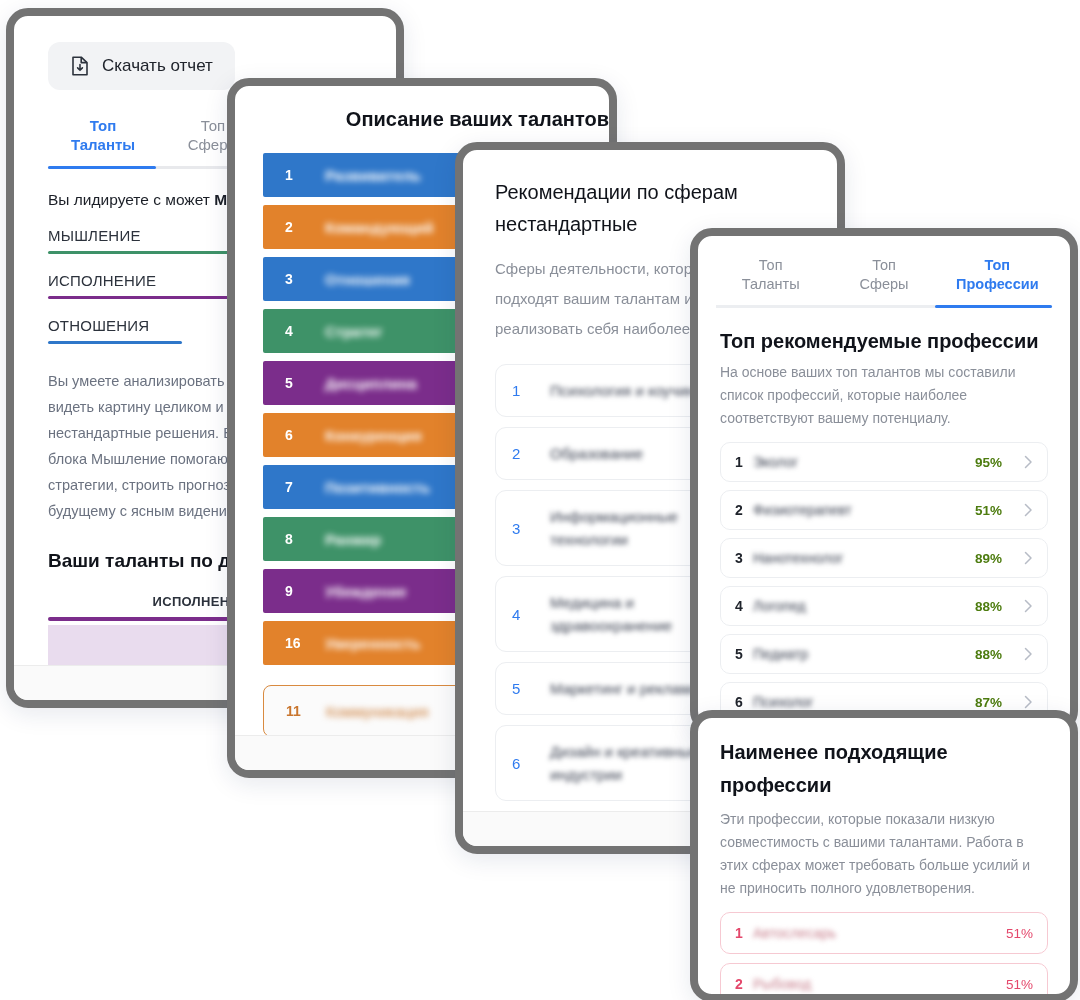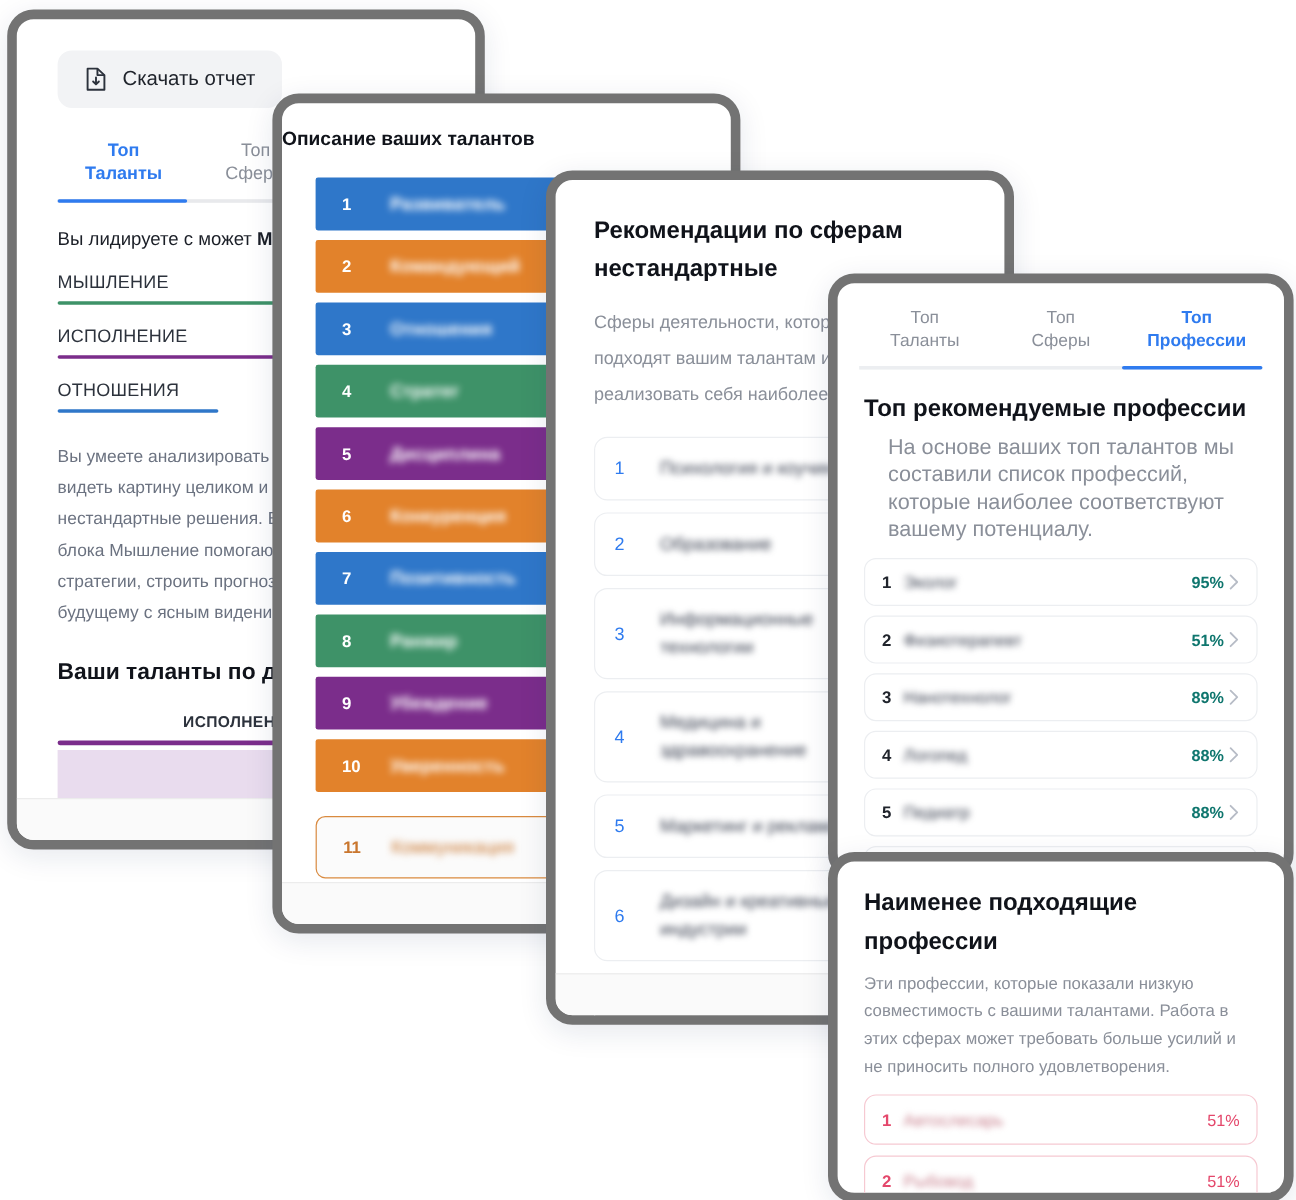"Описание ваших талантов" .c2-title { font-size: 16px -> 20px; text-align: left -> right }
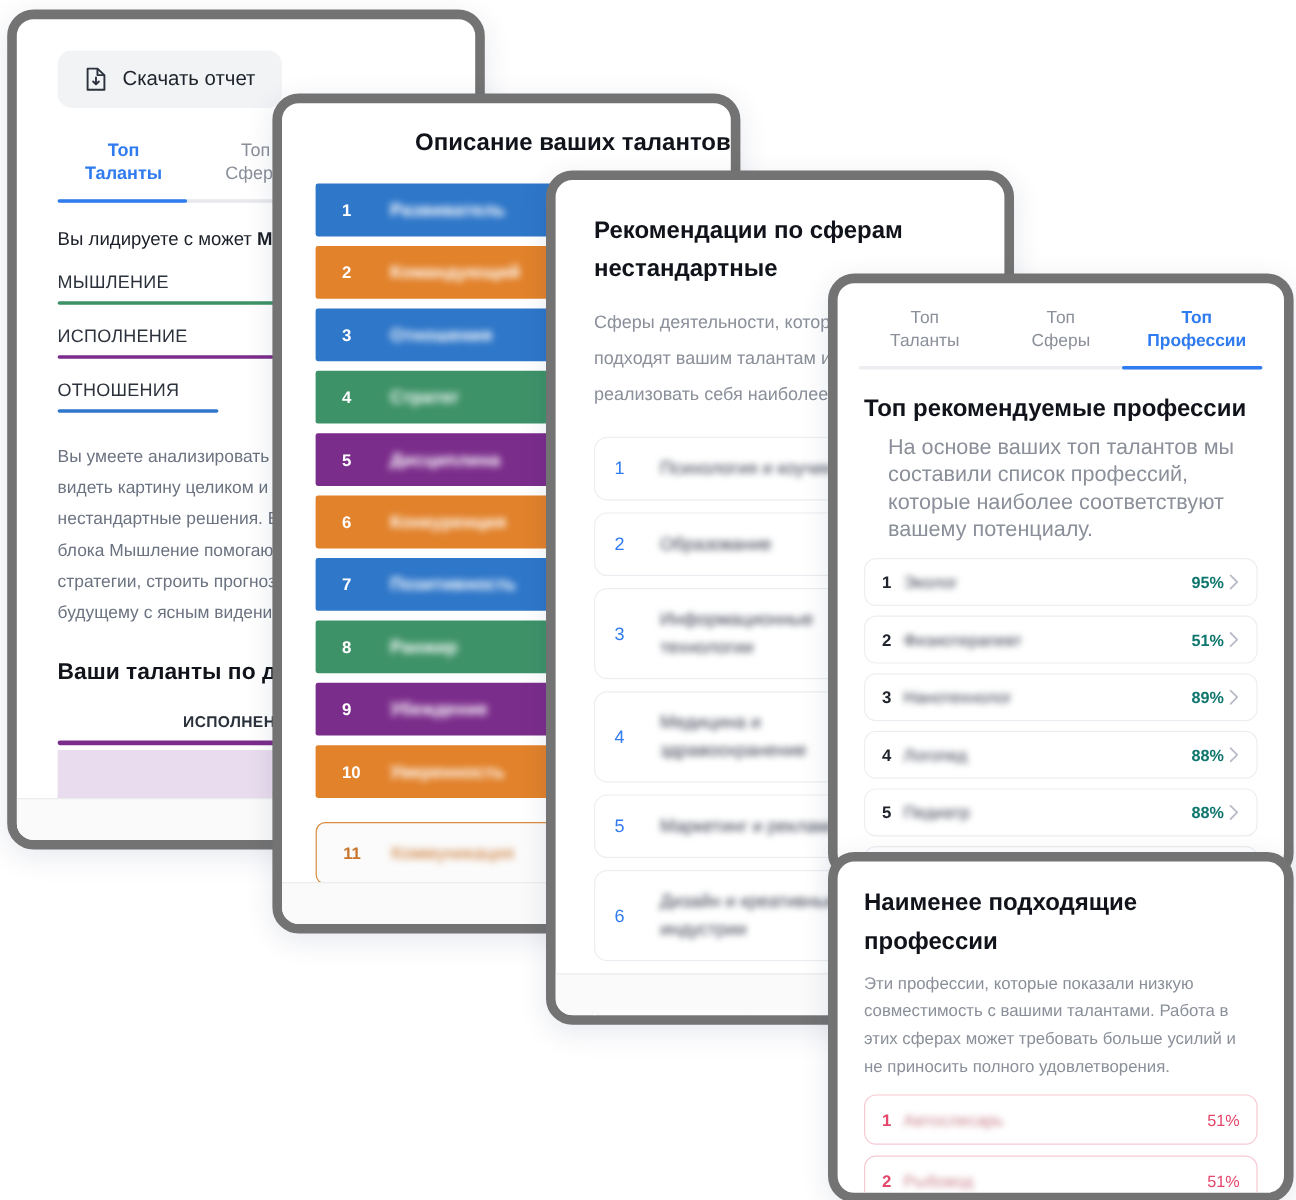"Рекомендации по сферам" .c3-title { font-weight: bold -> normal }
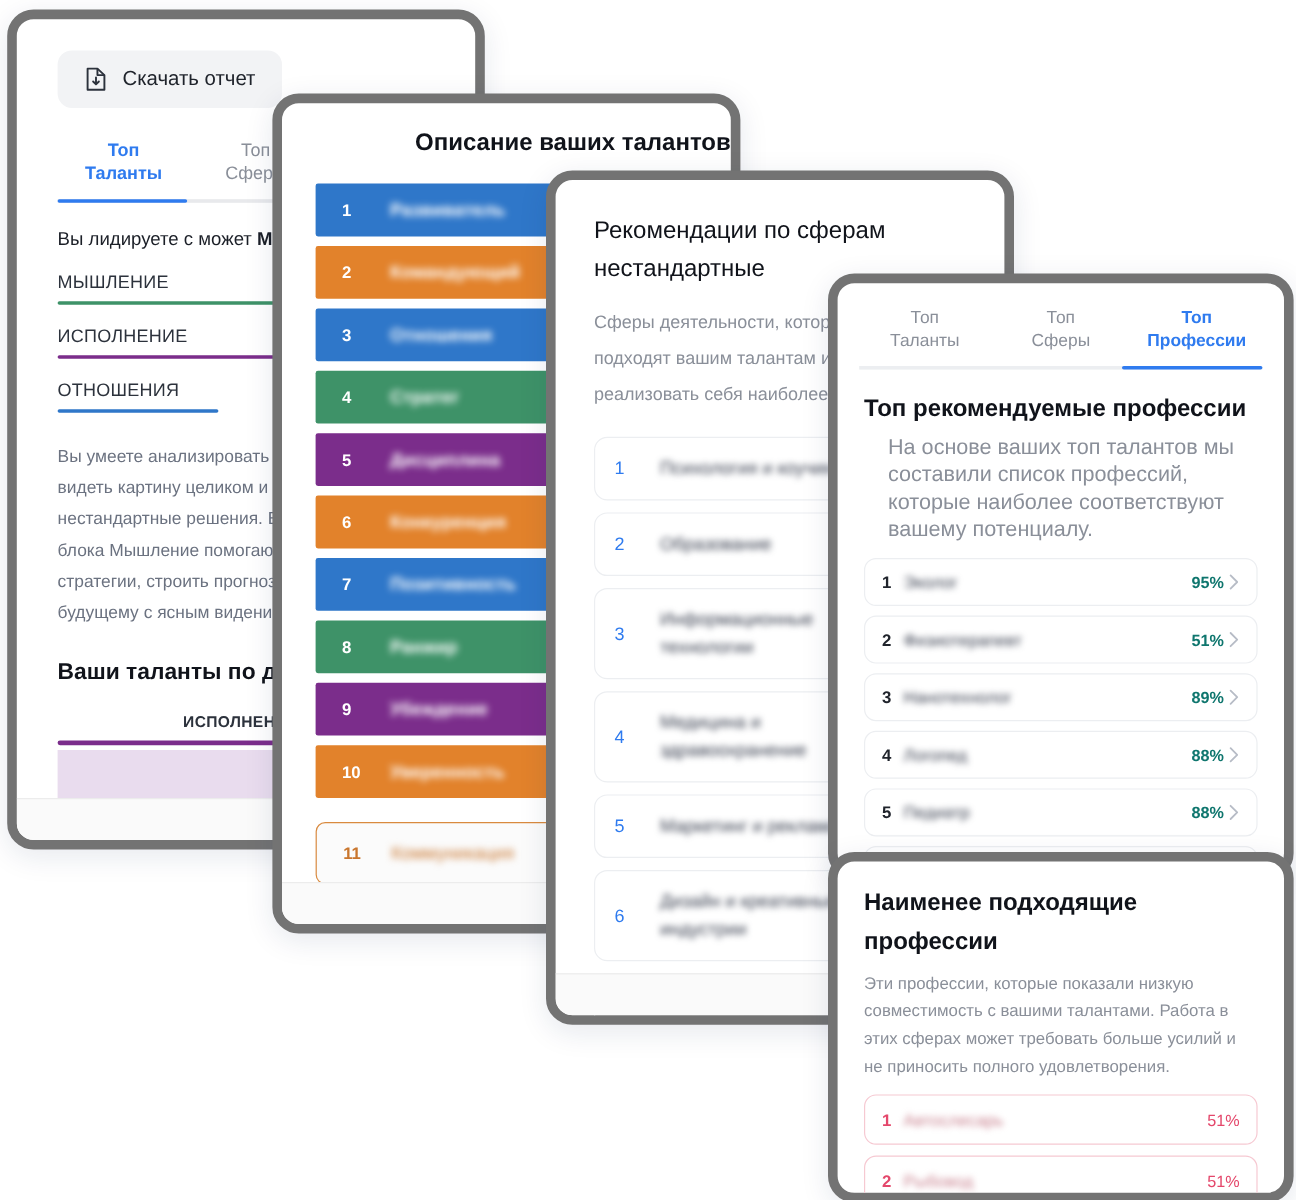"На основе ваших топ талантов" .c4-desc { font-size: 18px -> 14px; margin-left: 20px -> none }
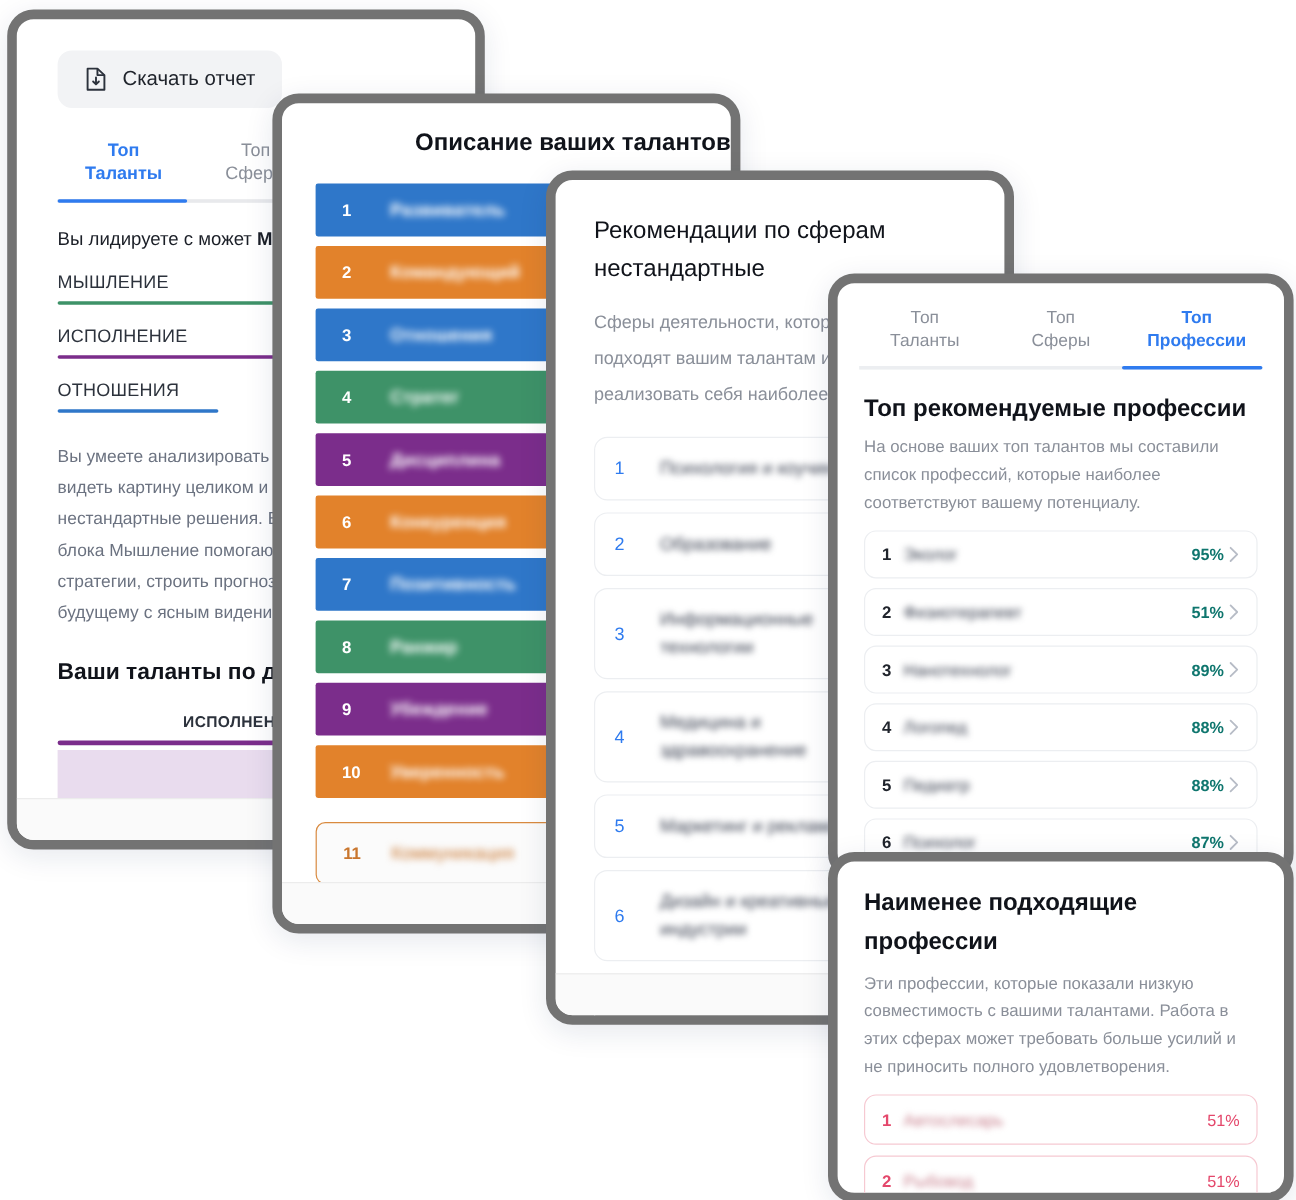"95%" .prof-pct { color: #0f766e -> #4d7c0f; margin-right: 4px -> 22px }
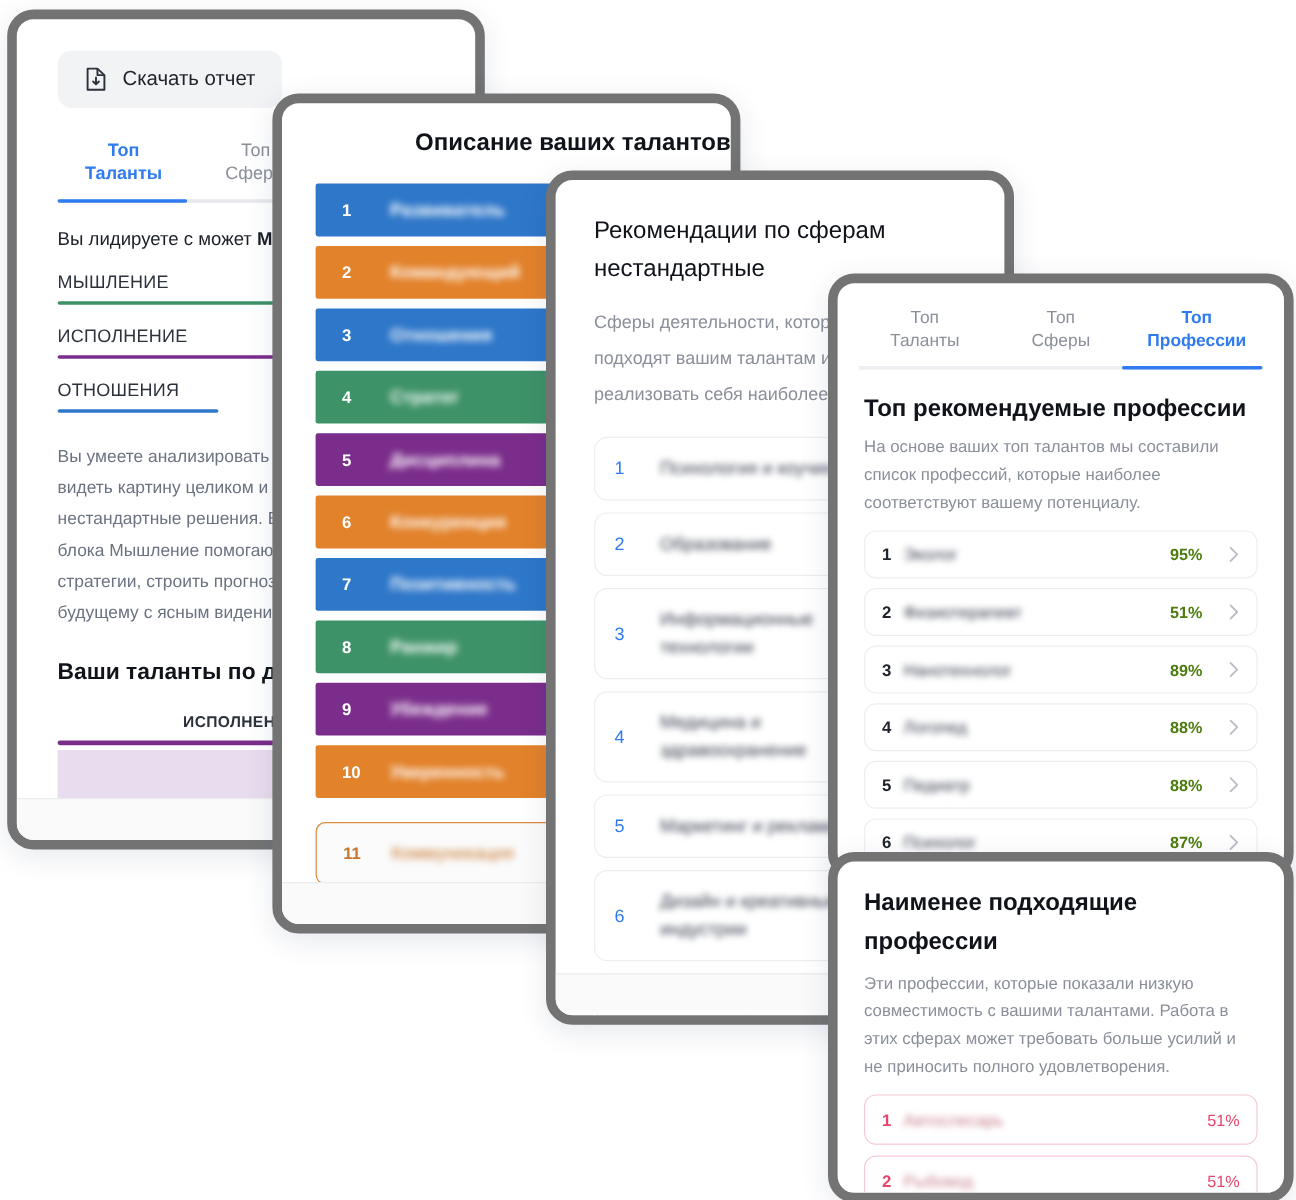"10" span.talent-num { text: 10 -> 16 }
